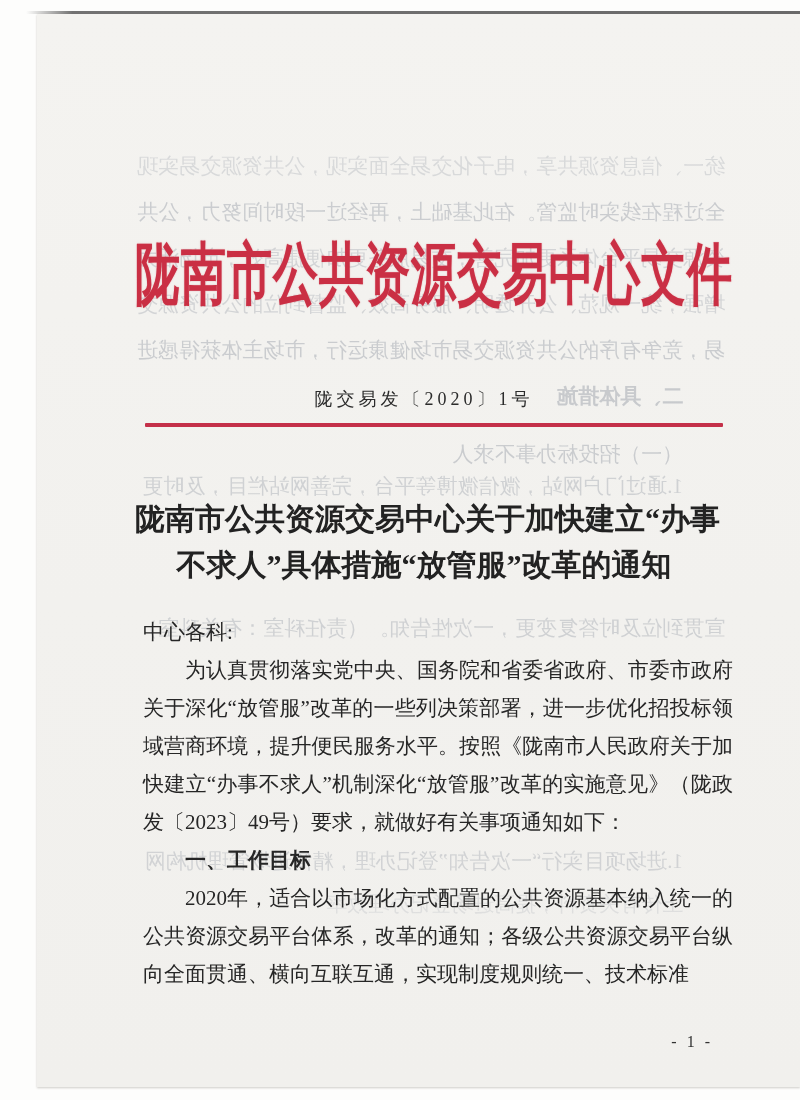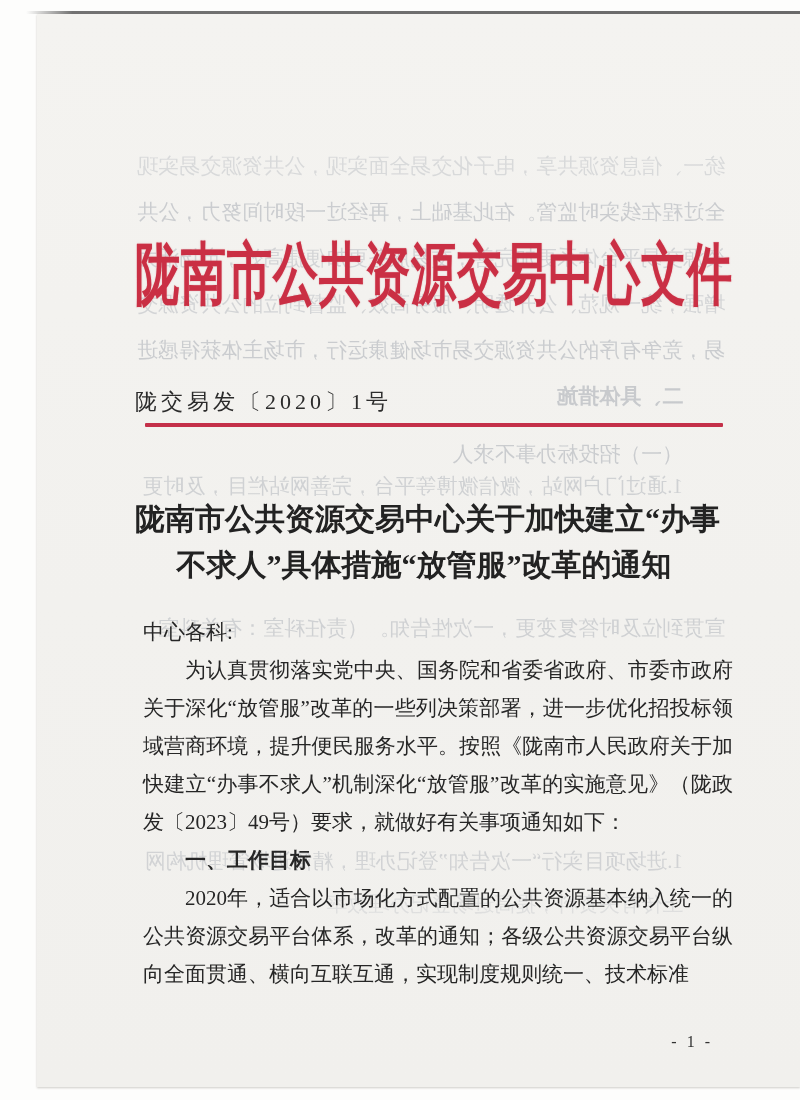"陇交易发〔2020〕1号" .doc-number { font-size: 22px -> 18px; text-align: none -> center }
